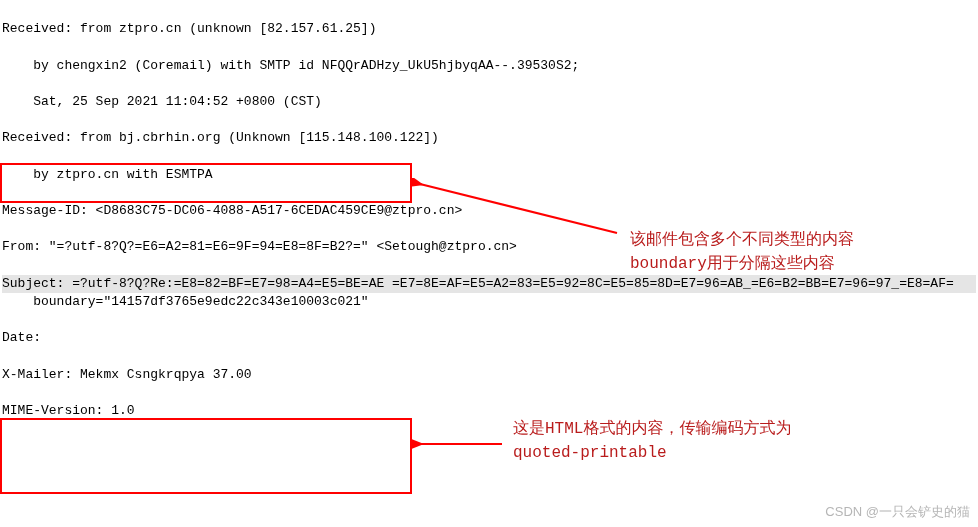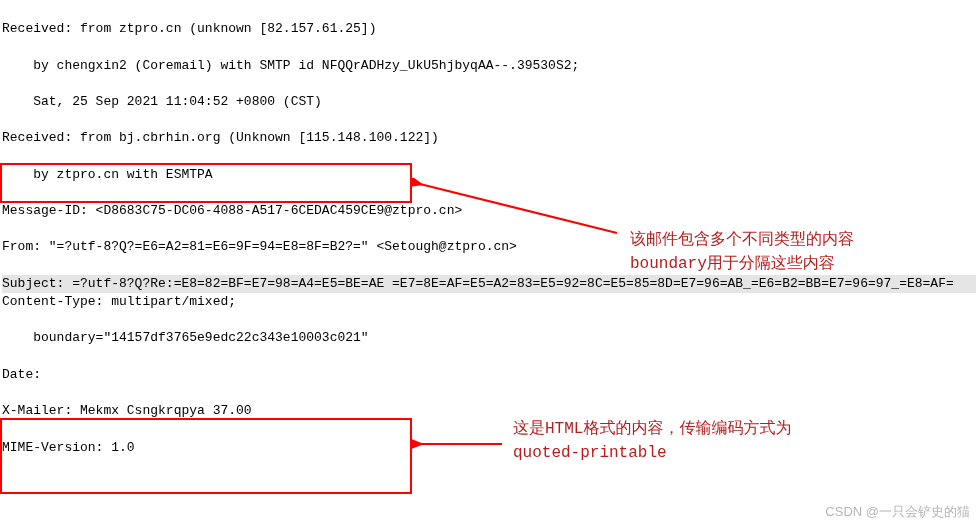"Content-Type: multipart/mixed;" span.line { html: <span>Content-Type: multipart/mixed;</span> -> none }
